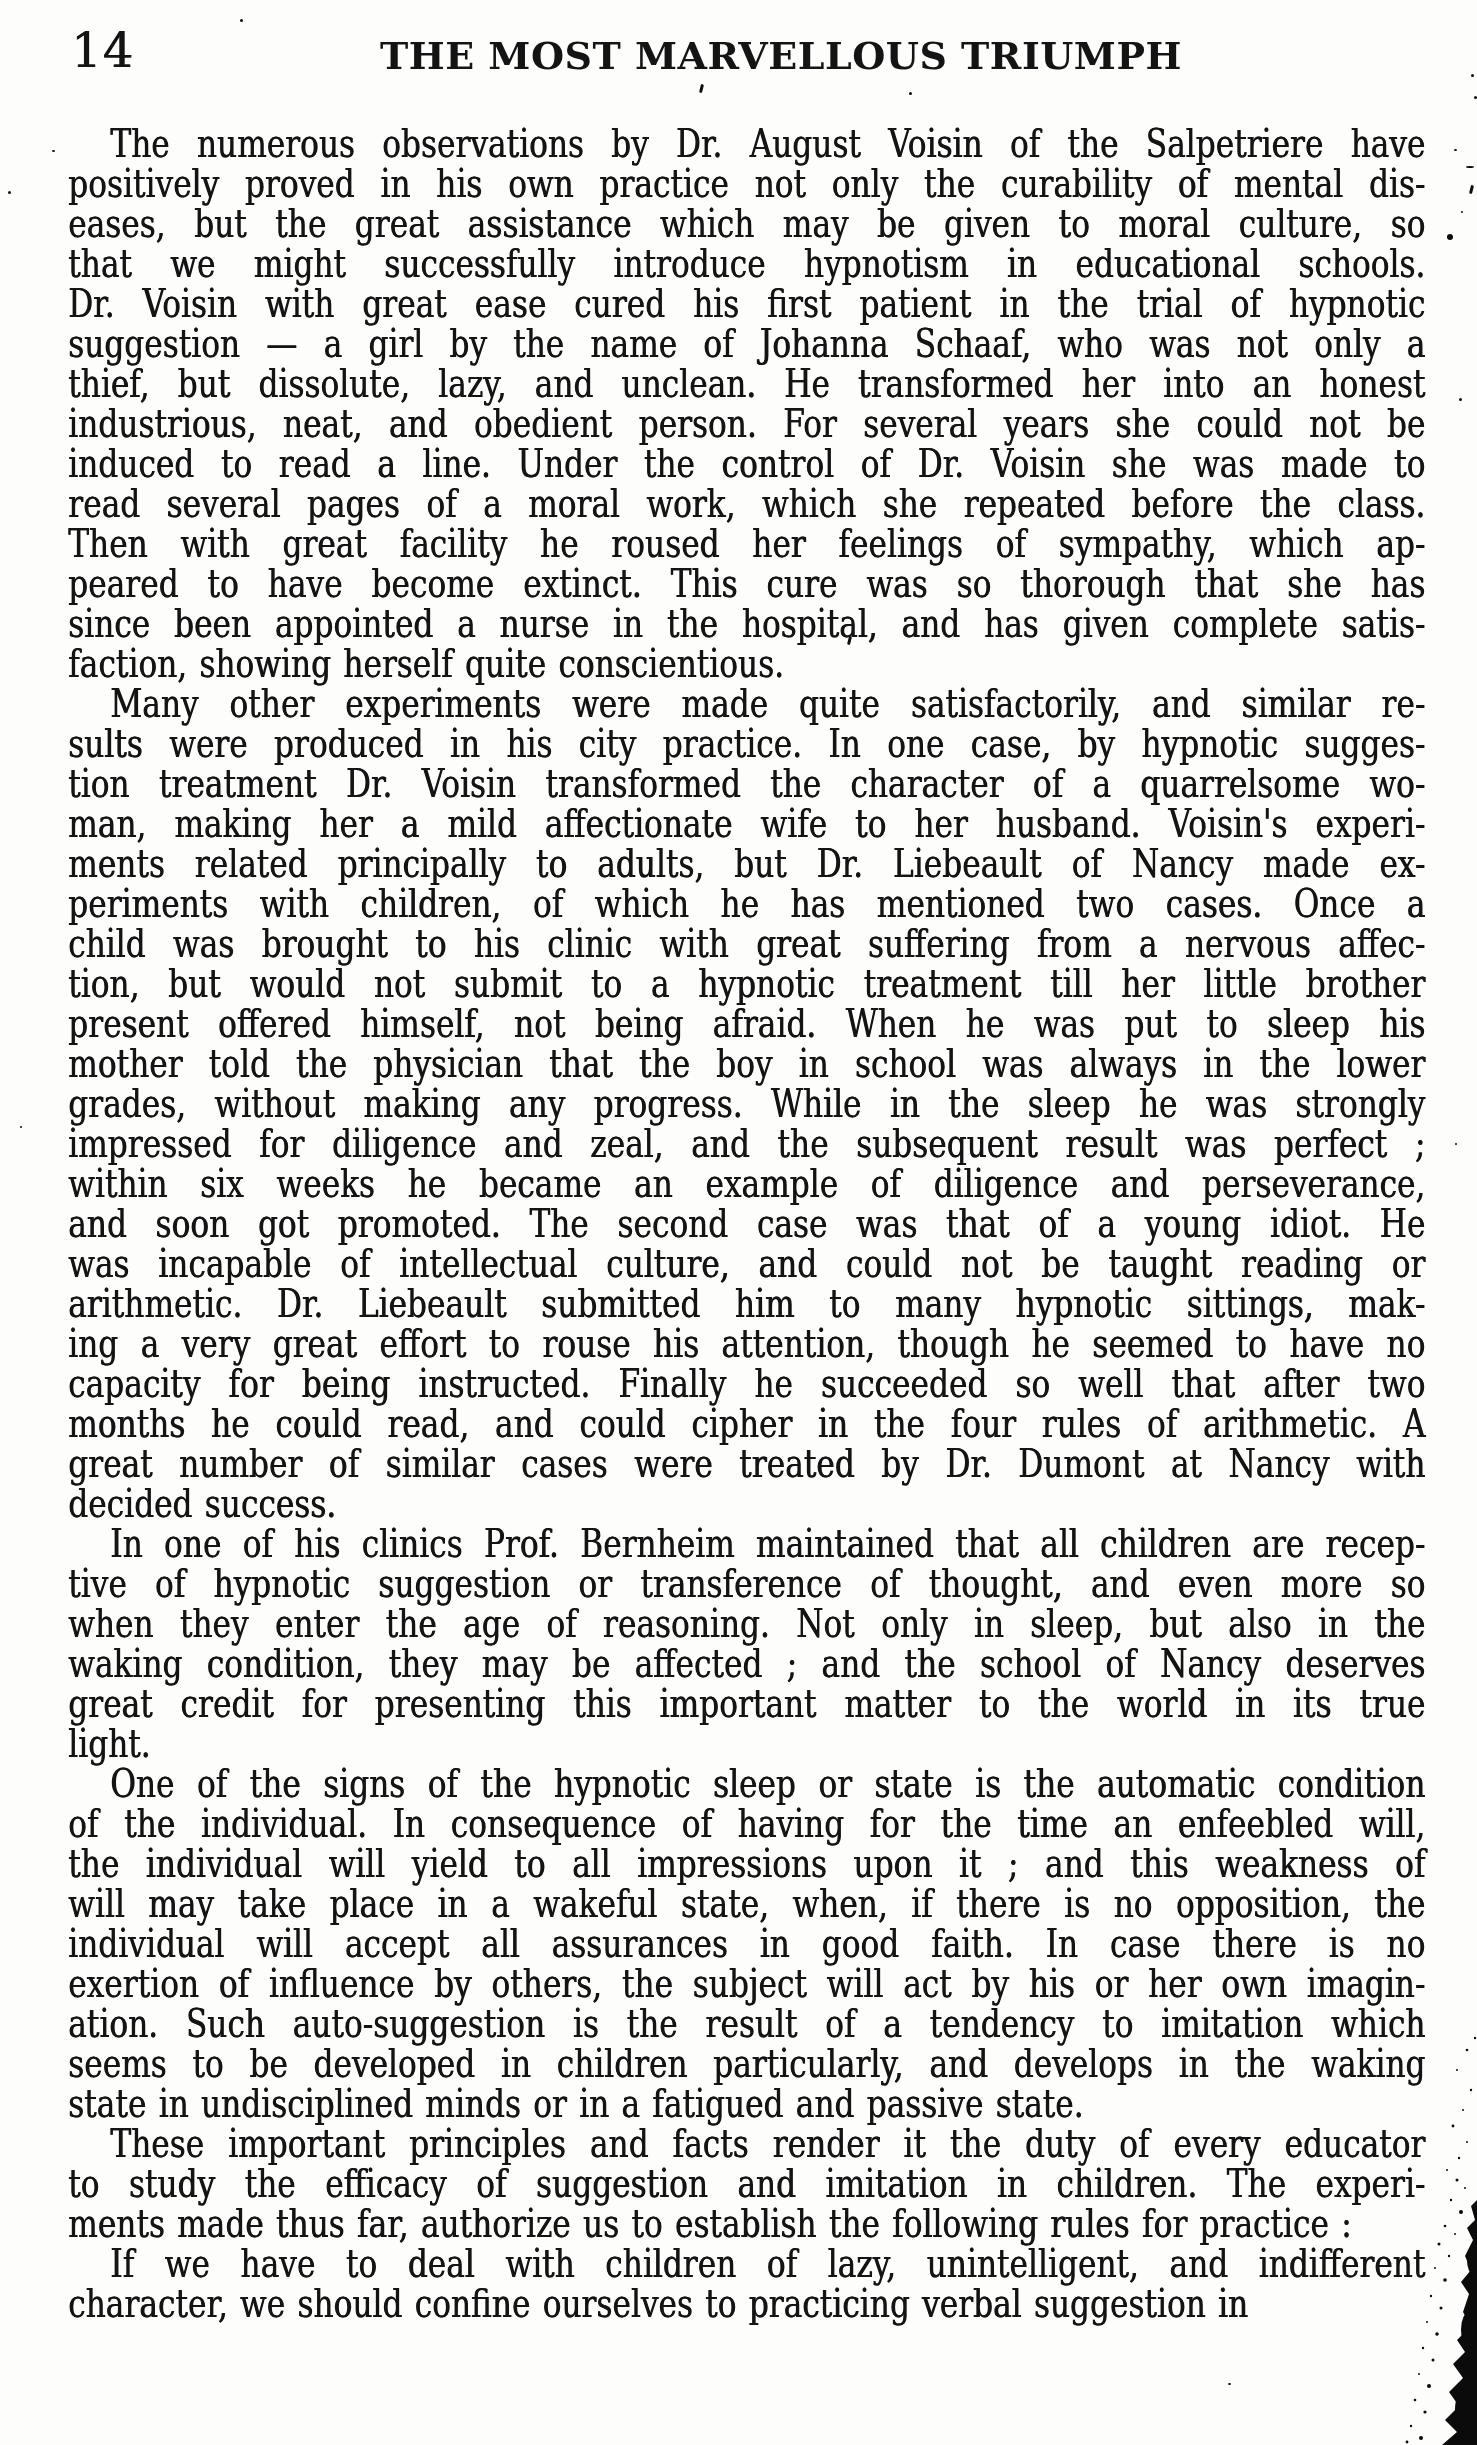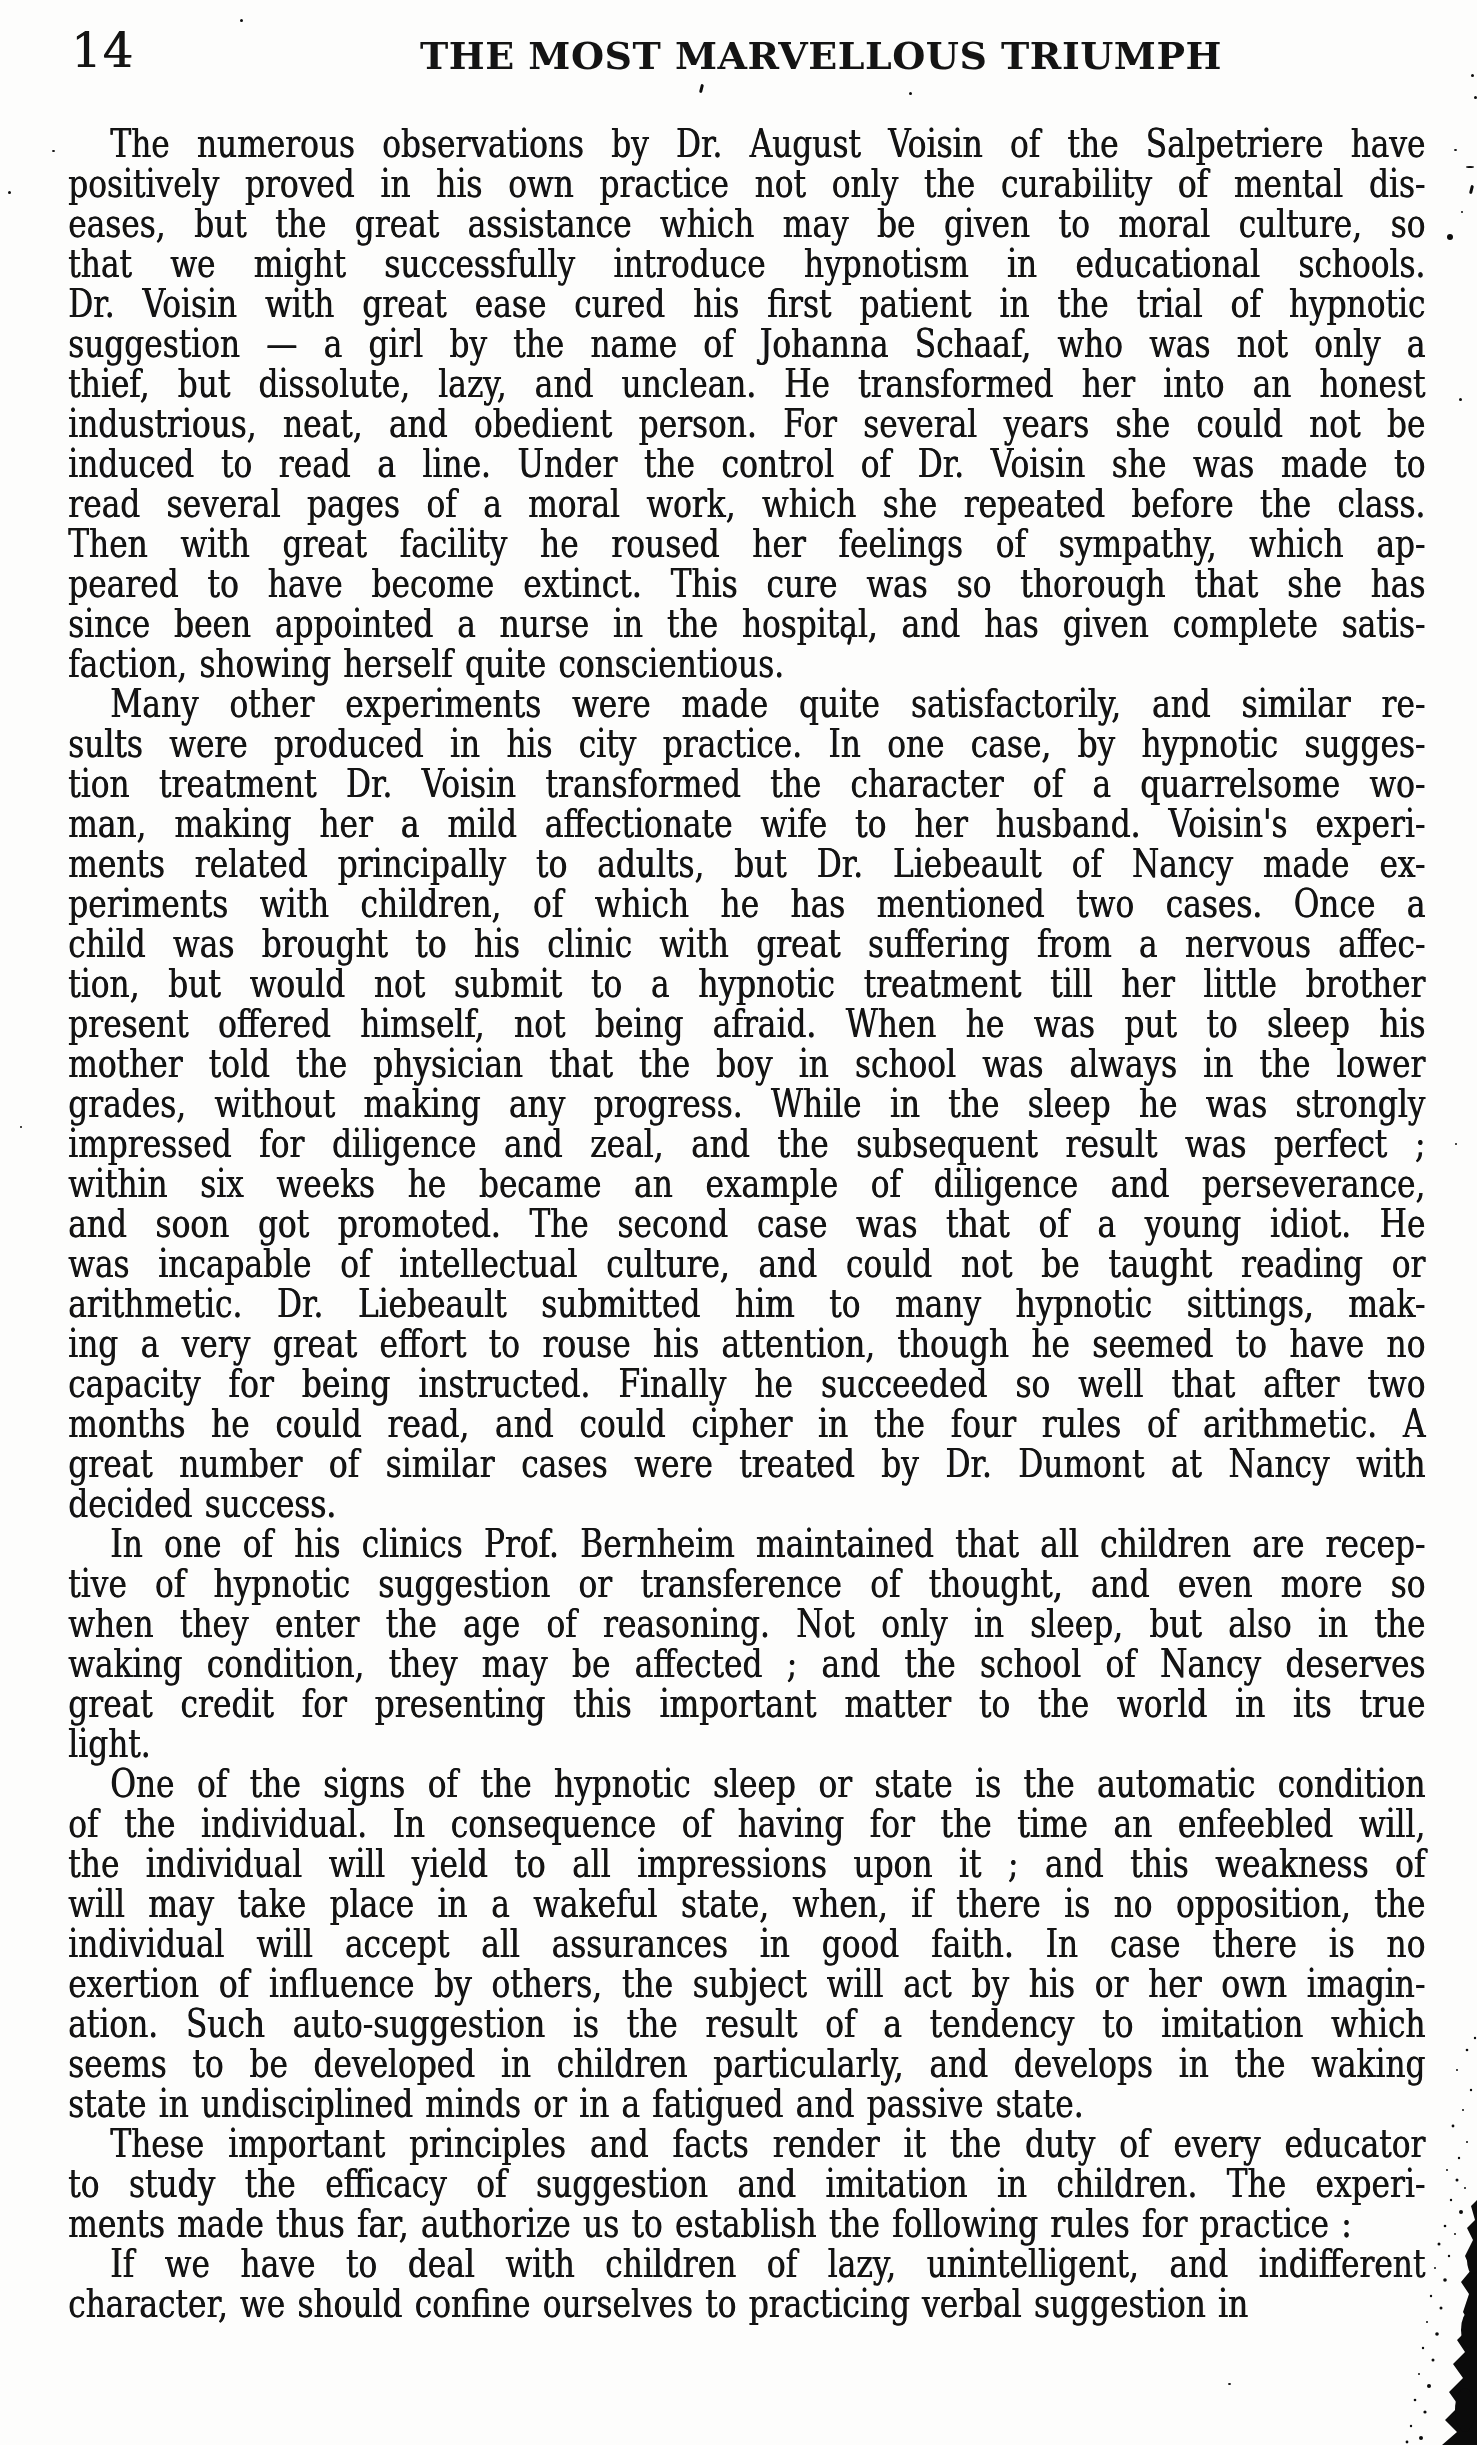"THE MOST MARVELLOUS TRIUMPH" .running-header { margin-left: 40px -> none }
